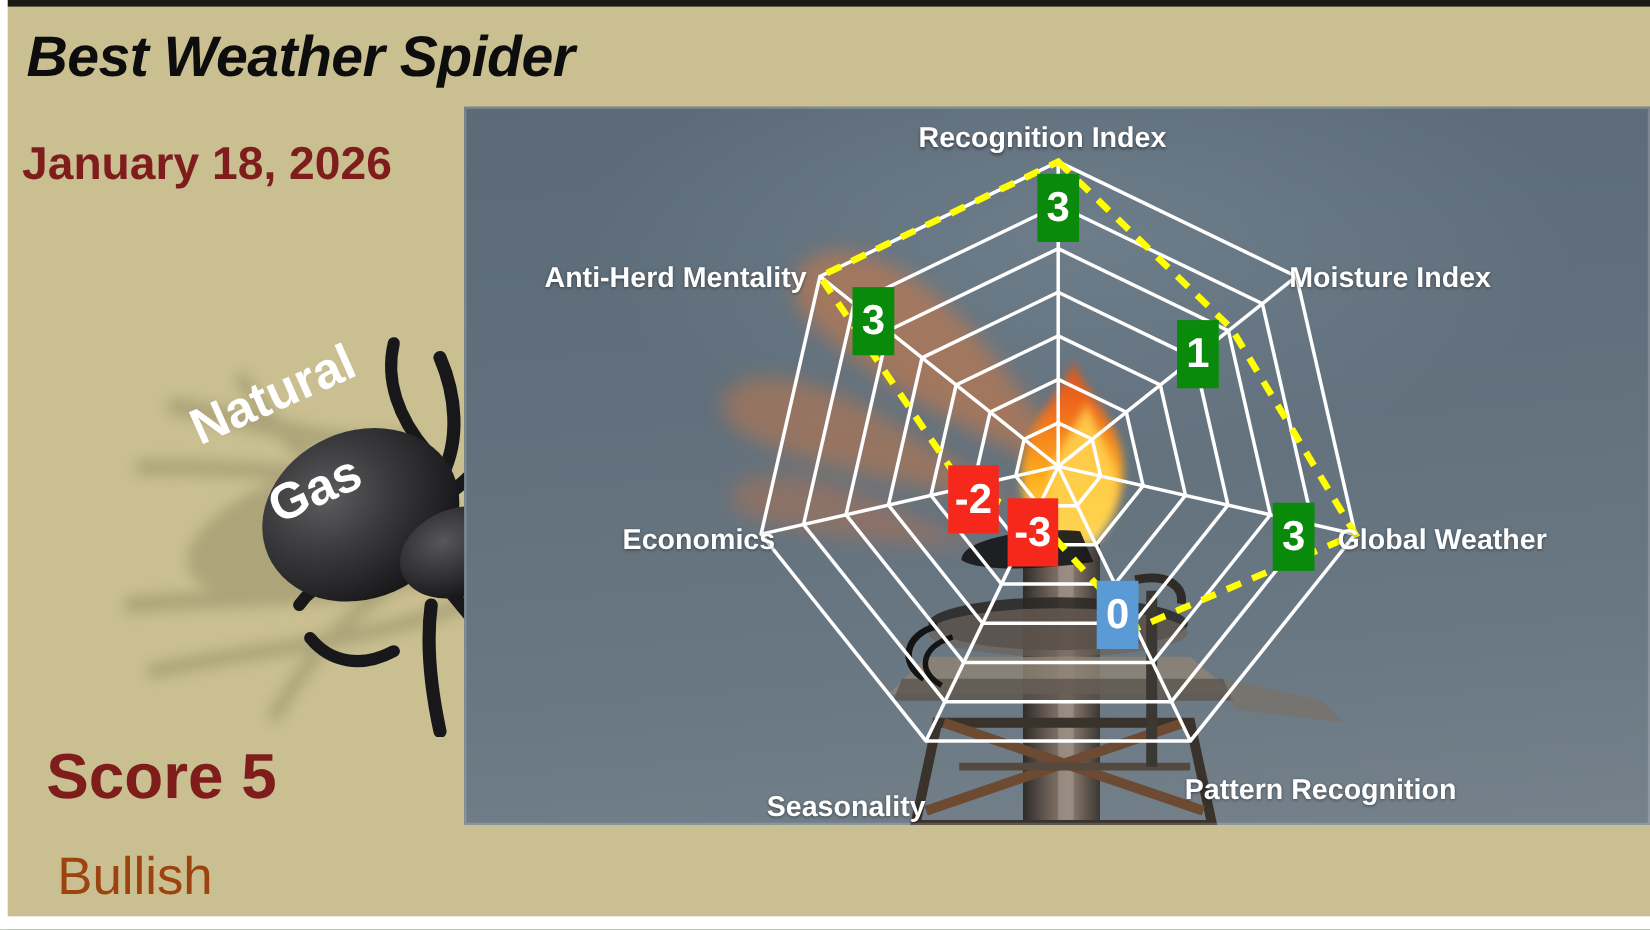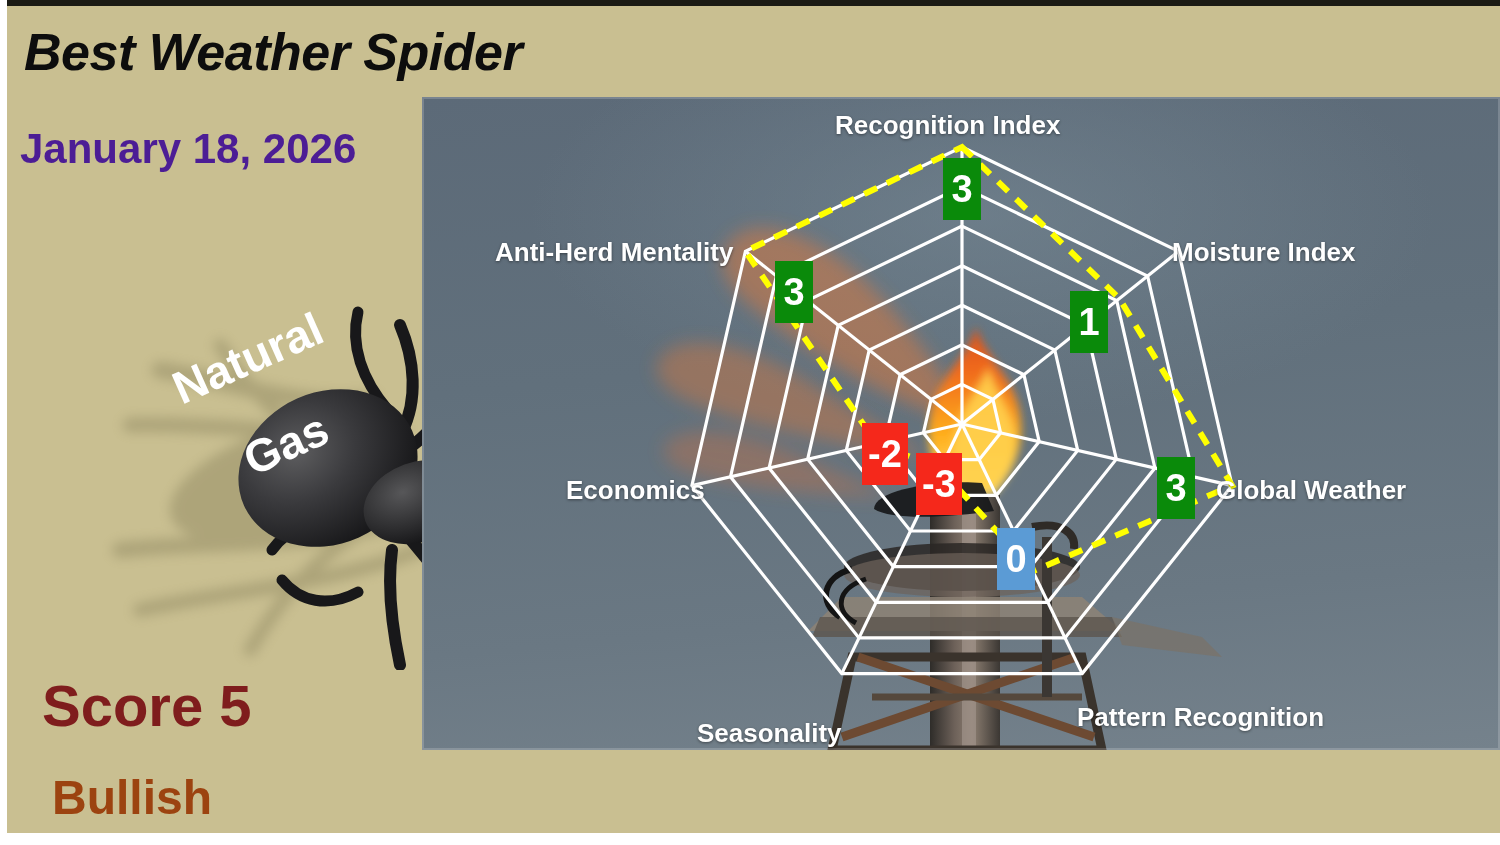"January 18, 2026" .subtitle { color: #4c1d95 -> #7f1d1d }
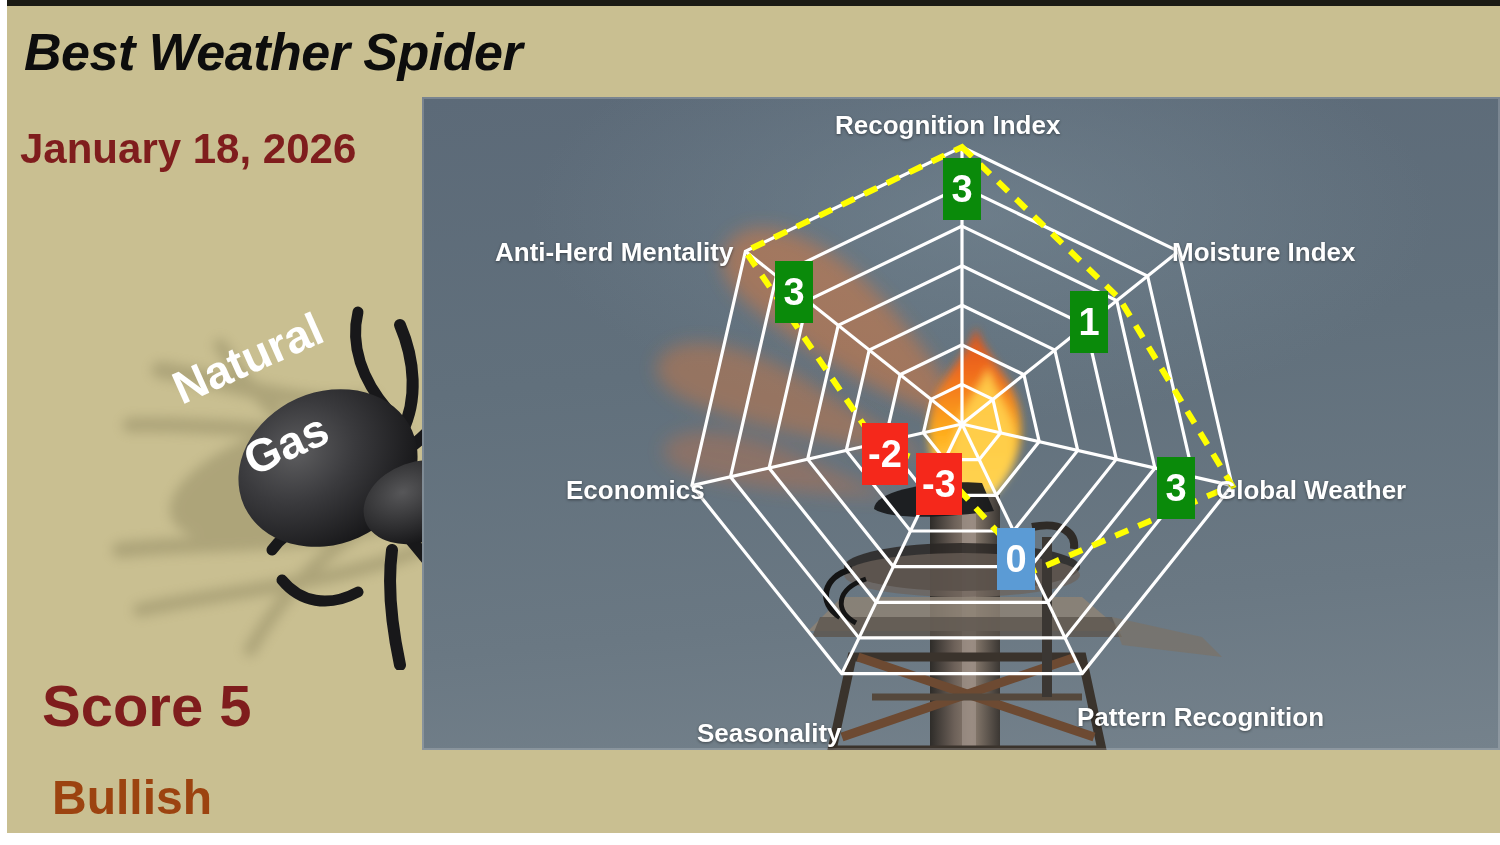"Bullish" .stance { font-weight: bold -> normal }
